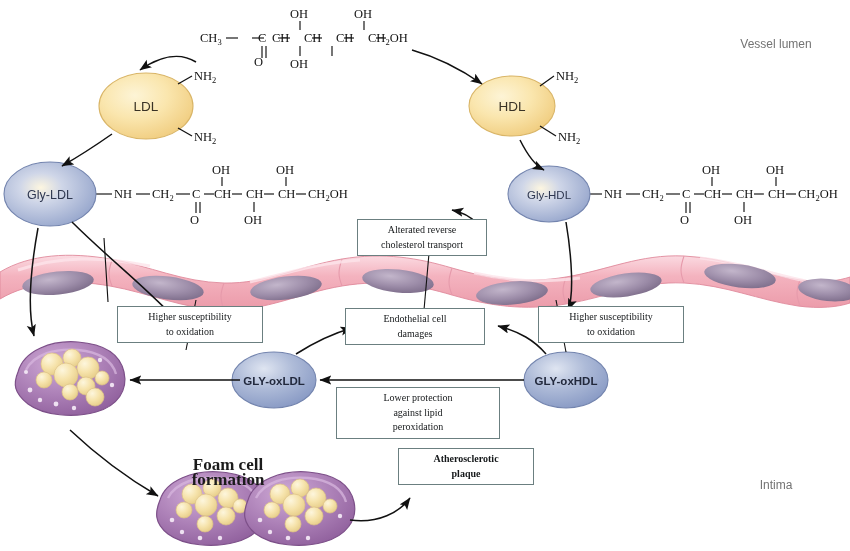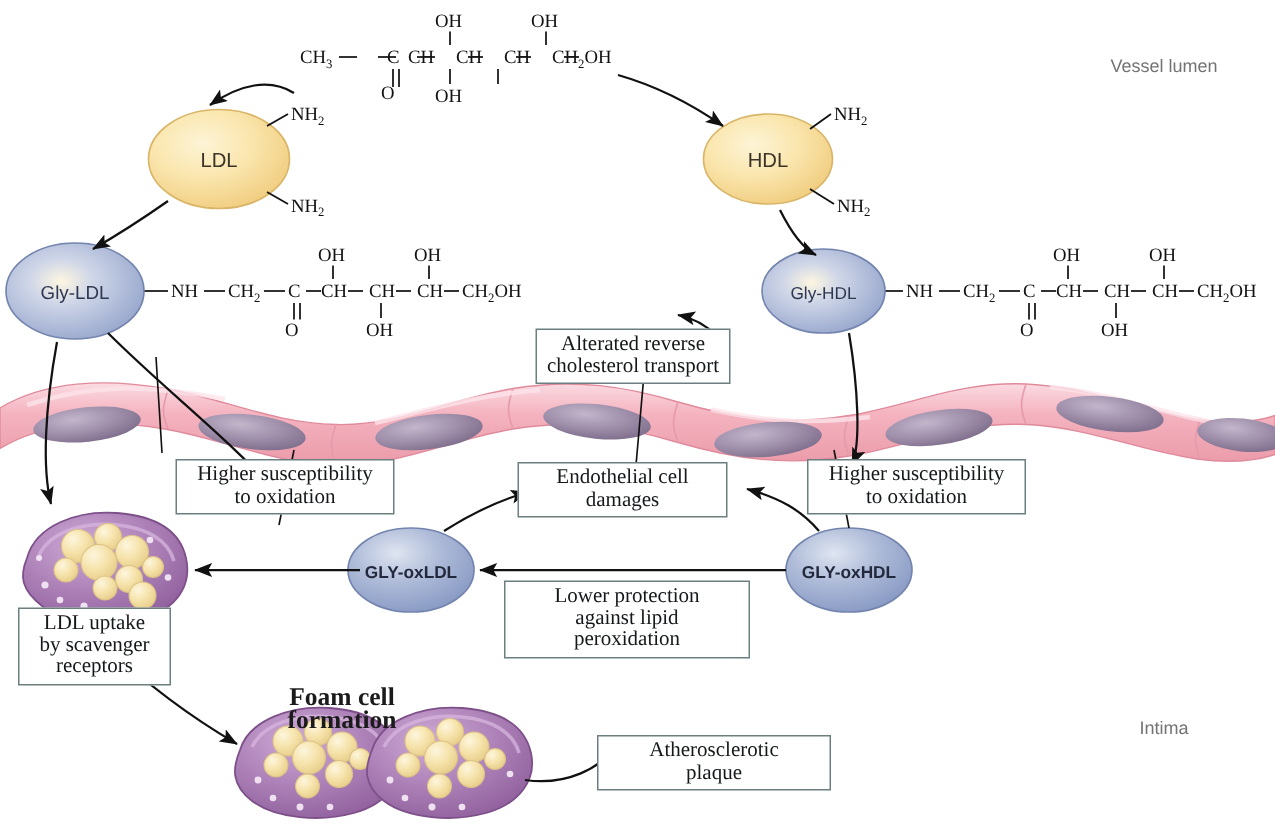"Alterated reverse" .labelbox { font-size: 14px -> 10px }
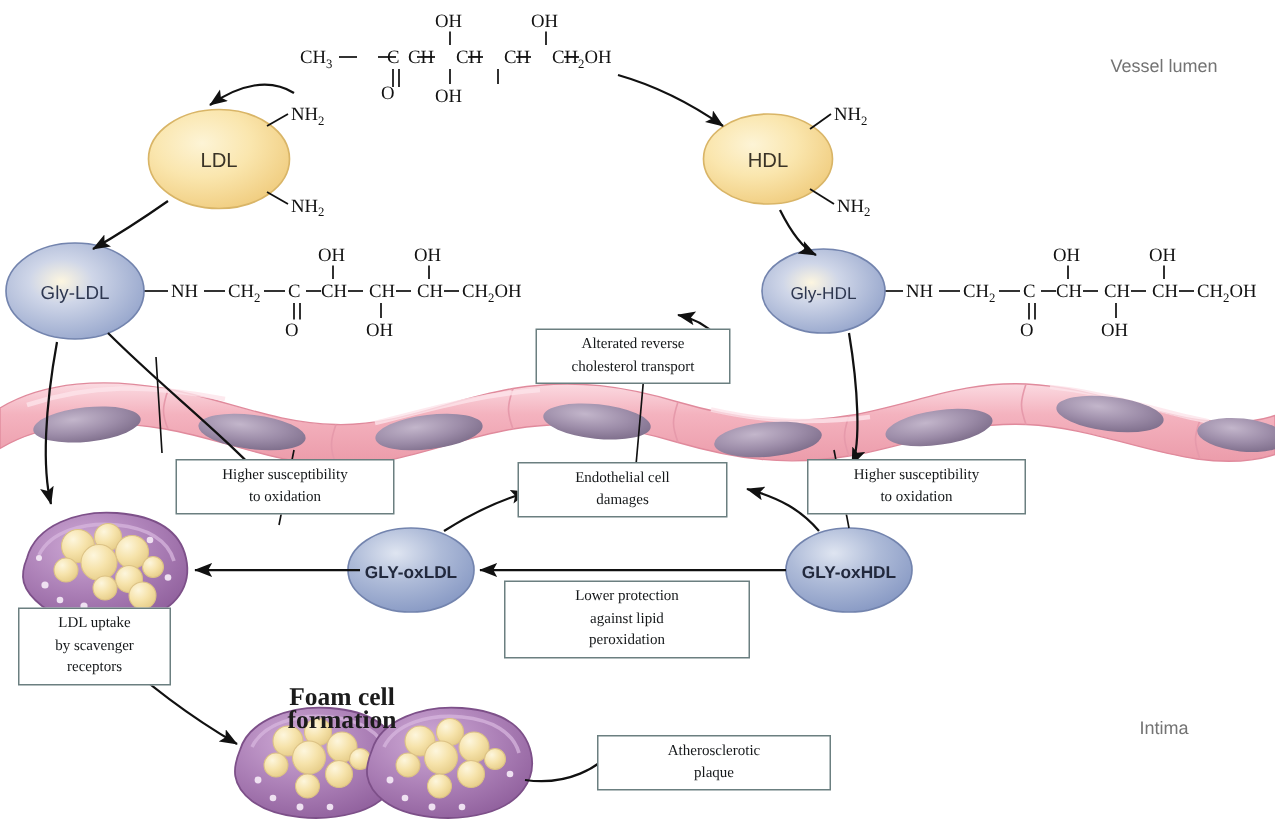"LDL uptake" div.labelbox { html: <div>LDL uptake by scavenger receptors</div> -> none }
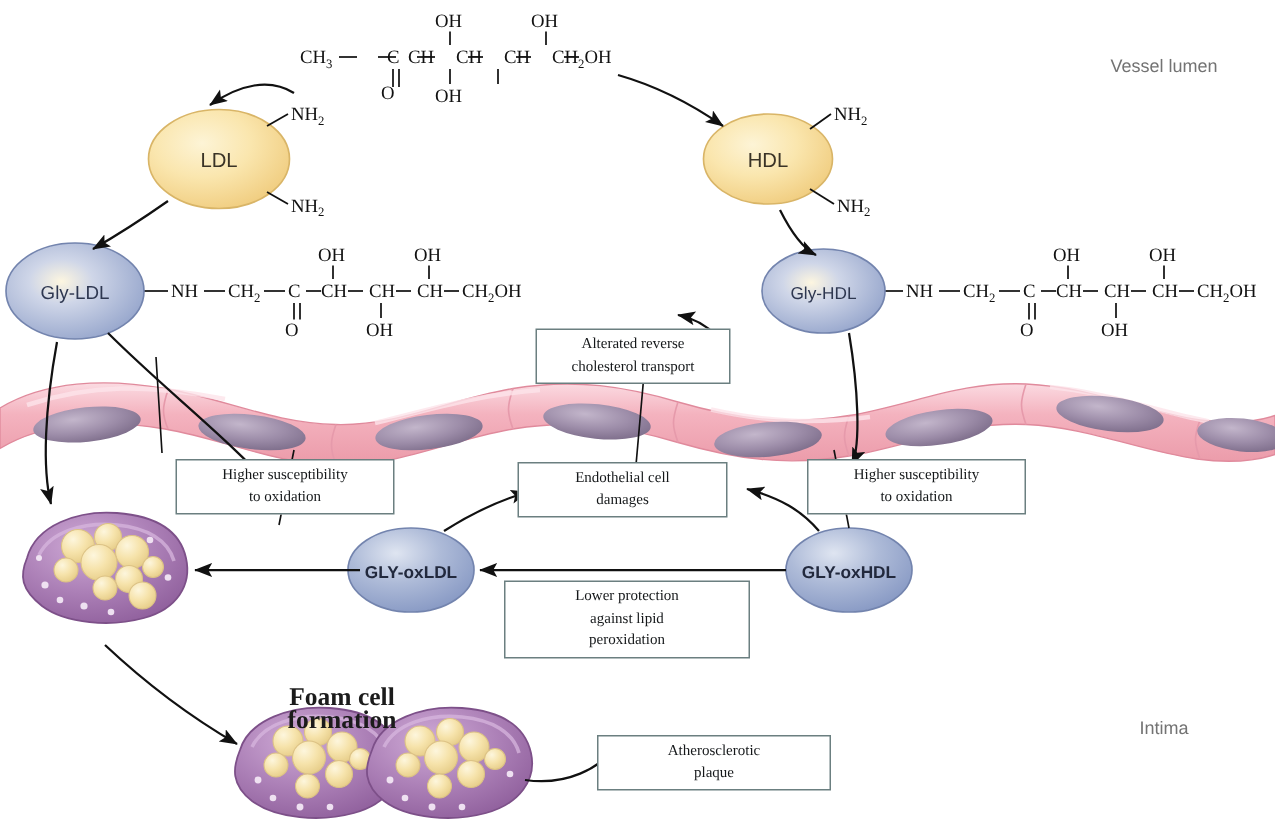"Atherosclerotic" div.labelbox { font-weight: none -> bold; top: 490px -> 448px; width: 156px -> 136px }
